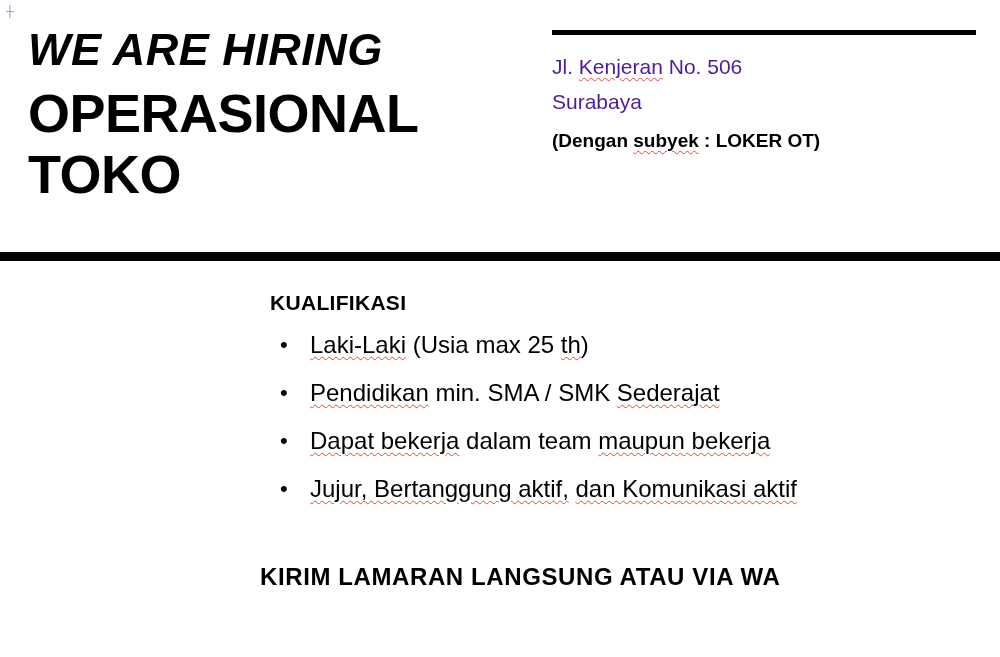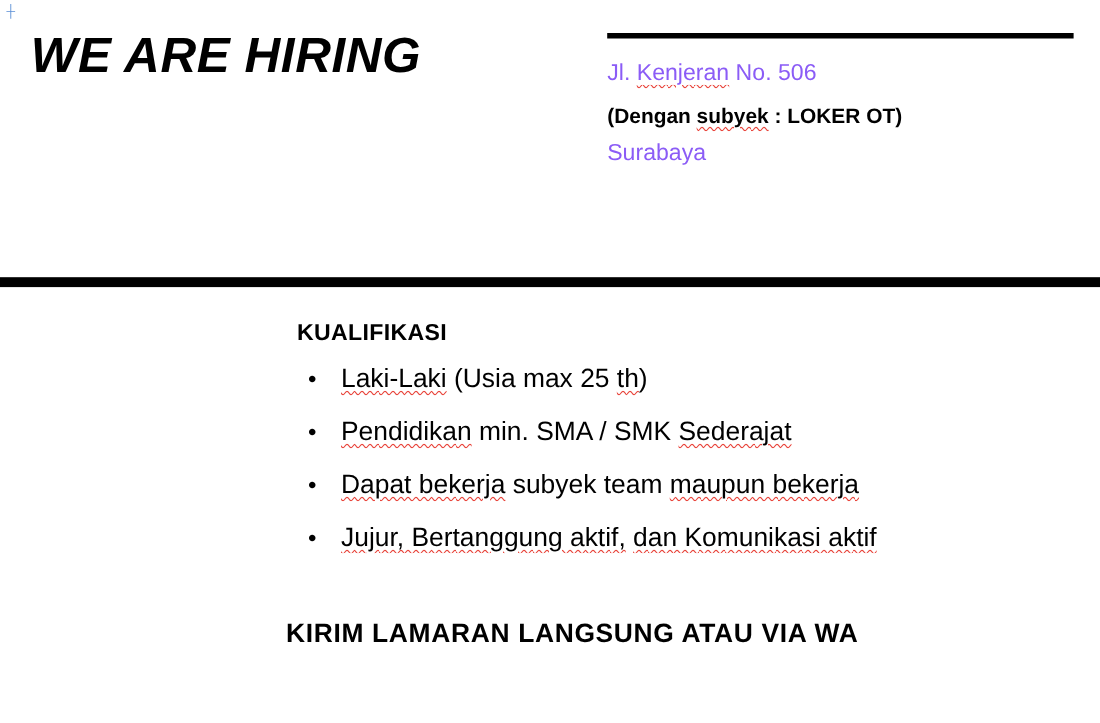"Jl. Kenjeran No. 506" .addr-line { color: #8b5cf6 -> #4c1d95 }
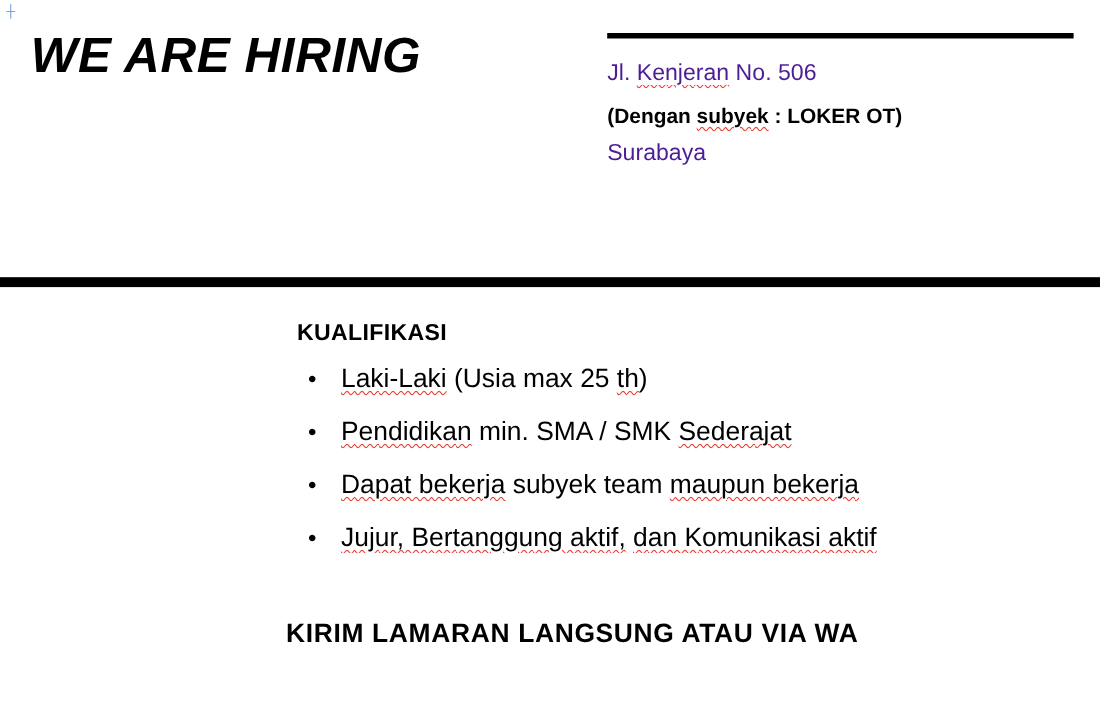"OPERASIONAL" div.job-title { html: none -> <div> <span>OPERASIONAL</span> <span>TOKO</span> </div> }
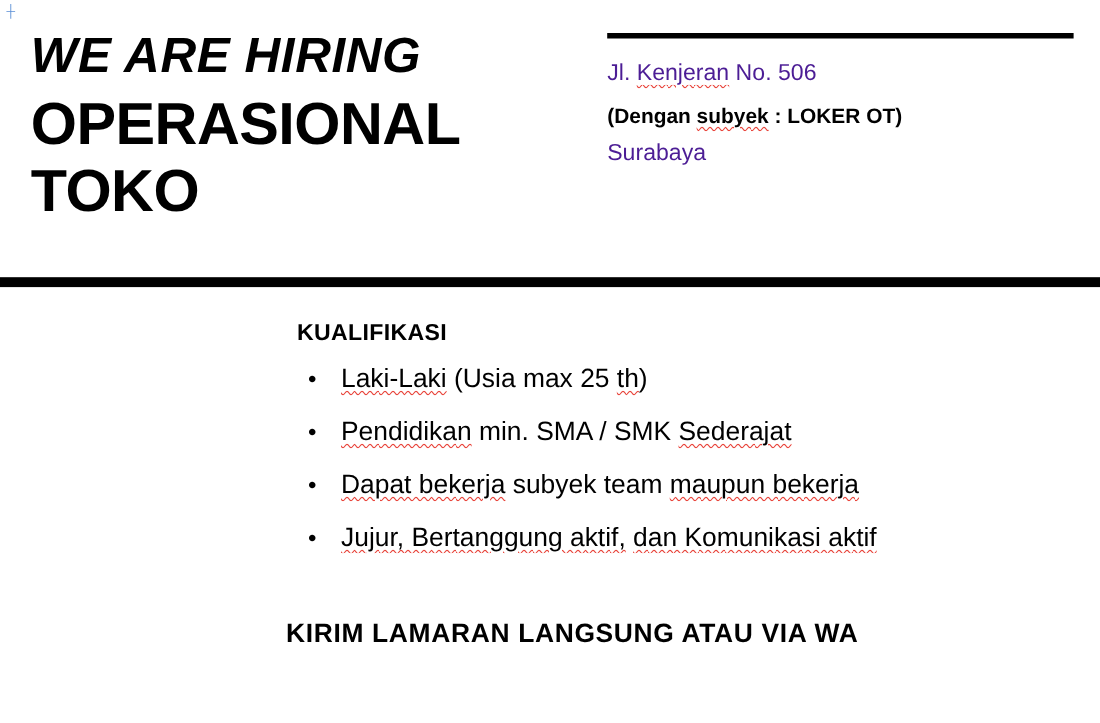"(Dengan subyek : LOKER OT)" div.addr-line { order: before "Surabaya" -> after "Surabaya" }
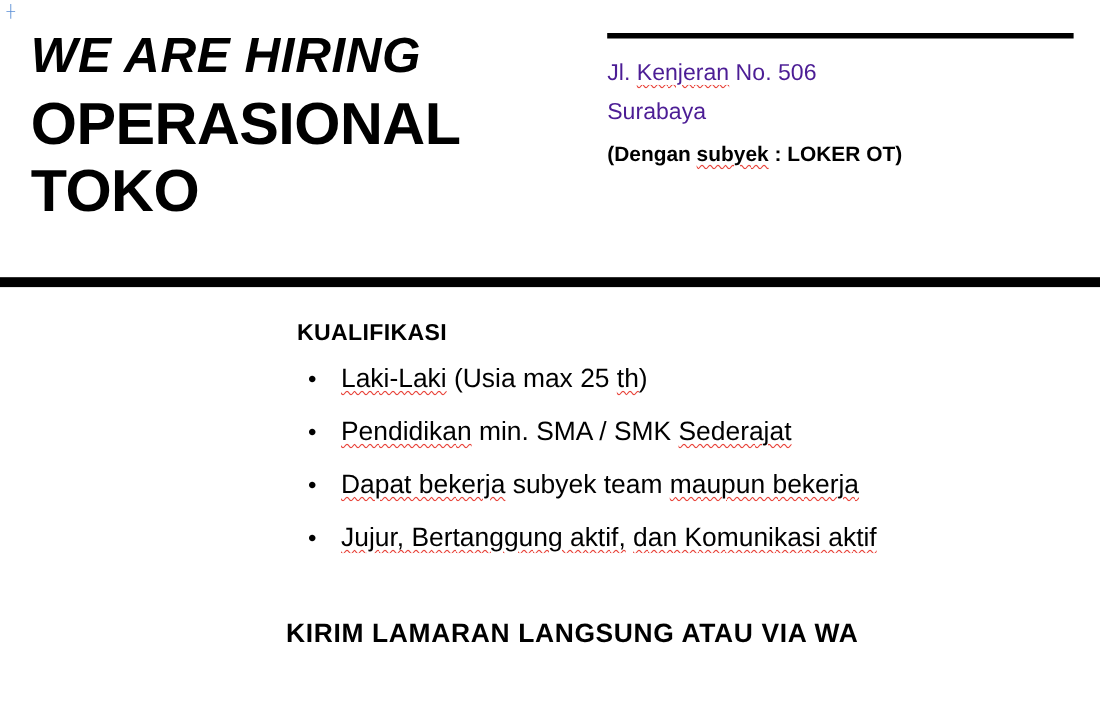"subyek team" span { text: subyek -> dalam }
